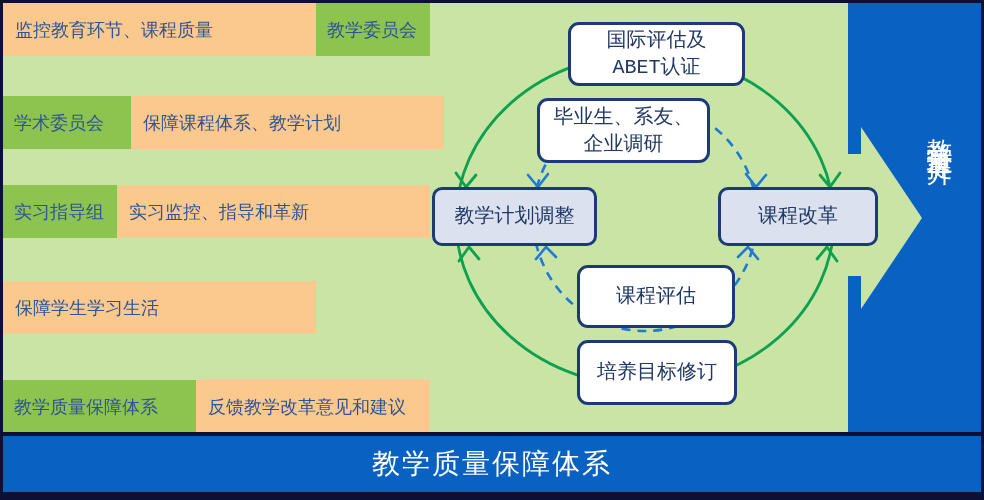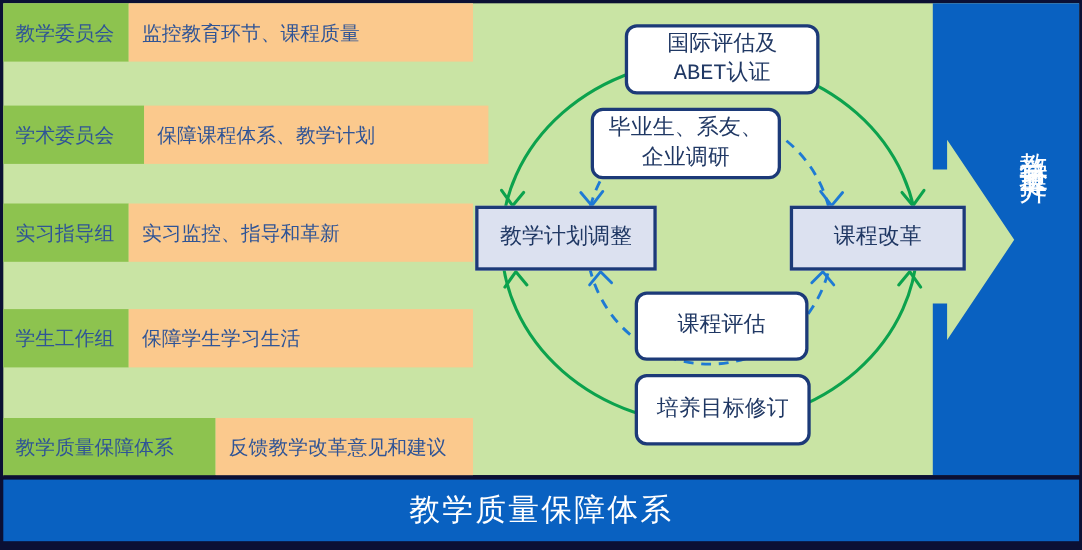"教学委员会" div.cell { order: before "监控教育环节、课程质量" -> after "监控教育环节、课程质量" }
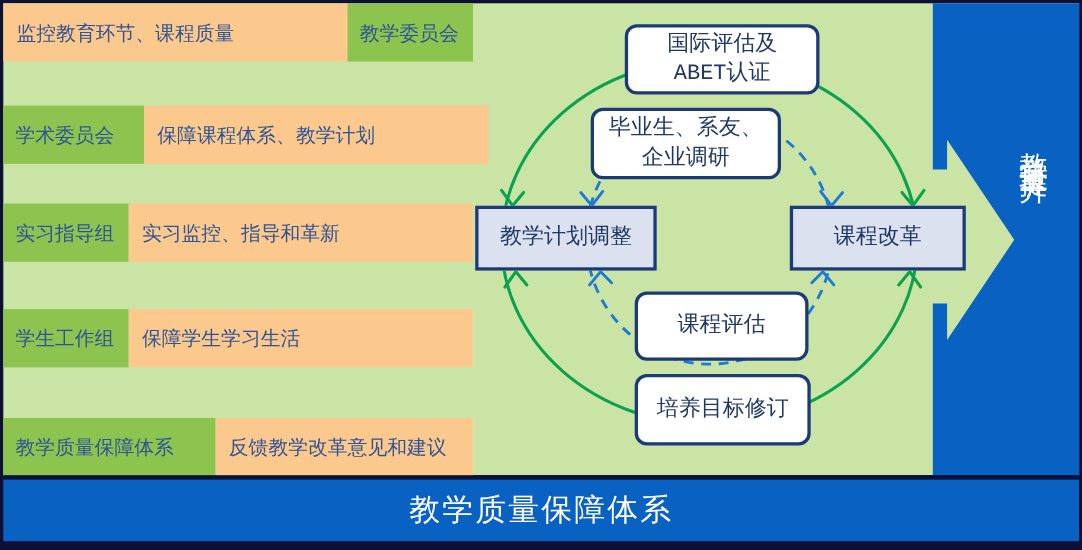"教学计划调整" .dbox.square { border-radius: 0 -> 10px }
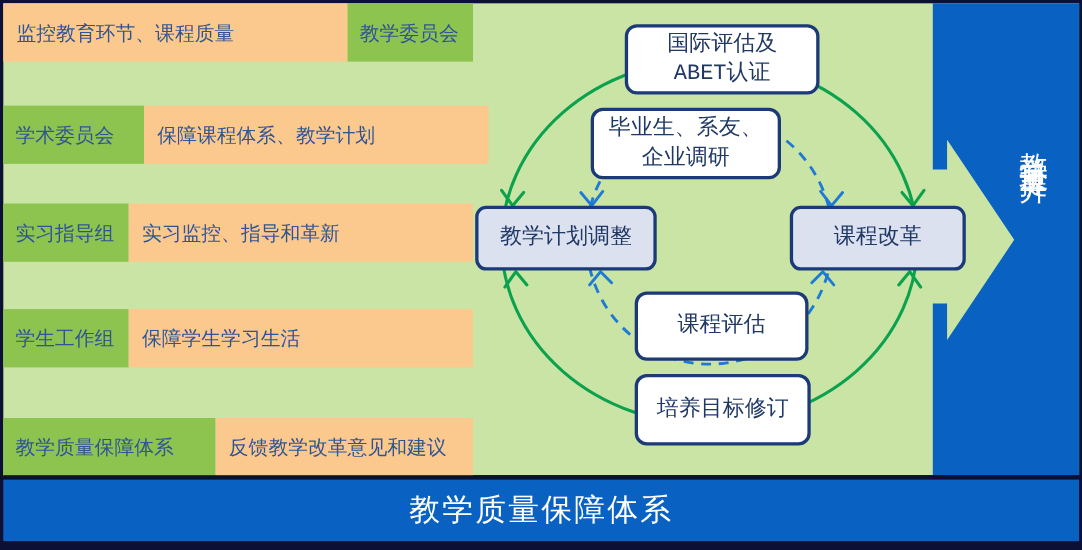"学生工作组" div.cell { html: <div> <span>学生工作组</span> </div> -> none }
